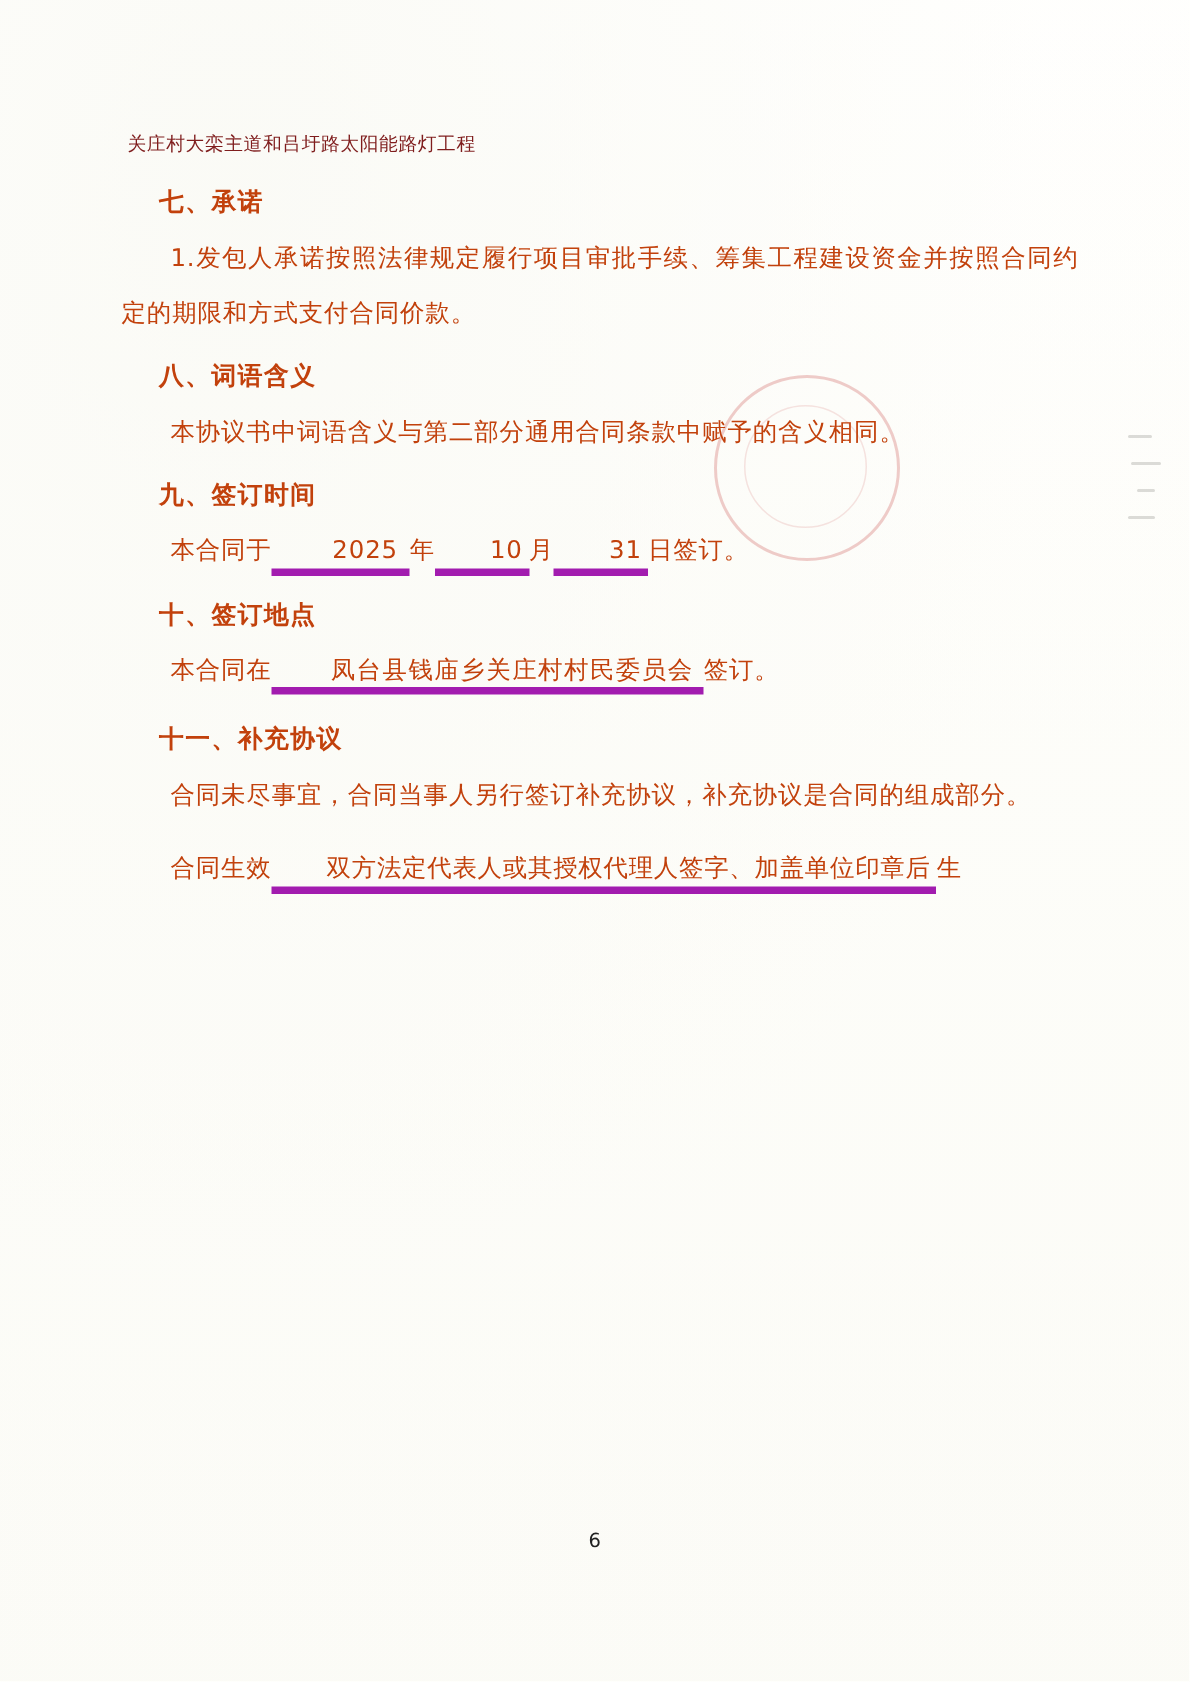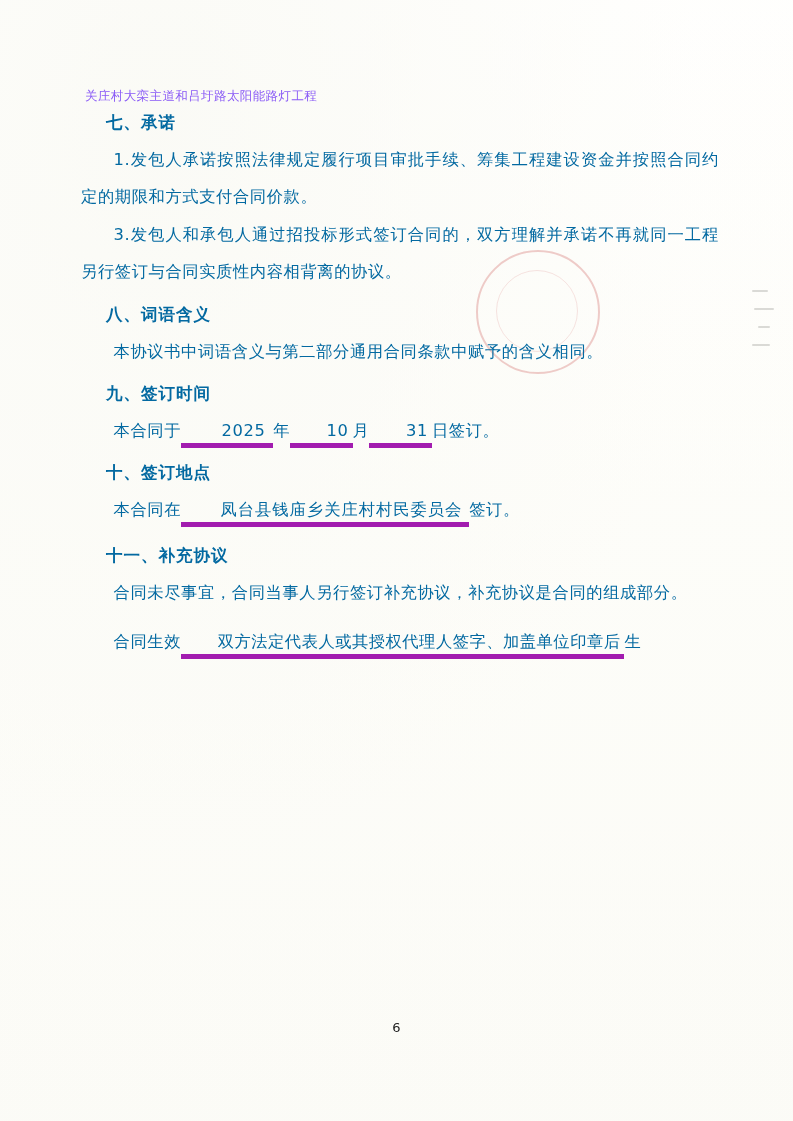"关庄村大栾主道和吕圩路太阳能路灯工程" .header-line { color: #8b5cf6 -> #7f1d1d }
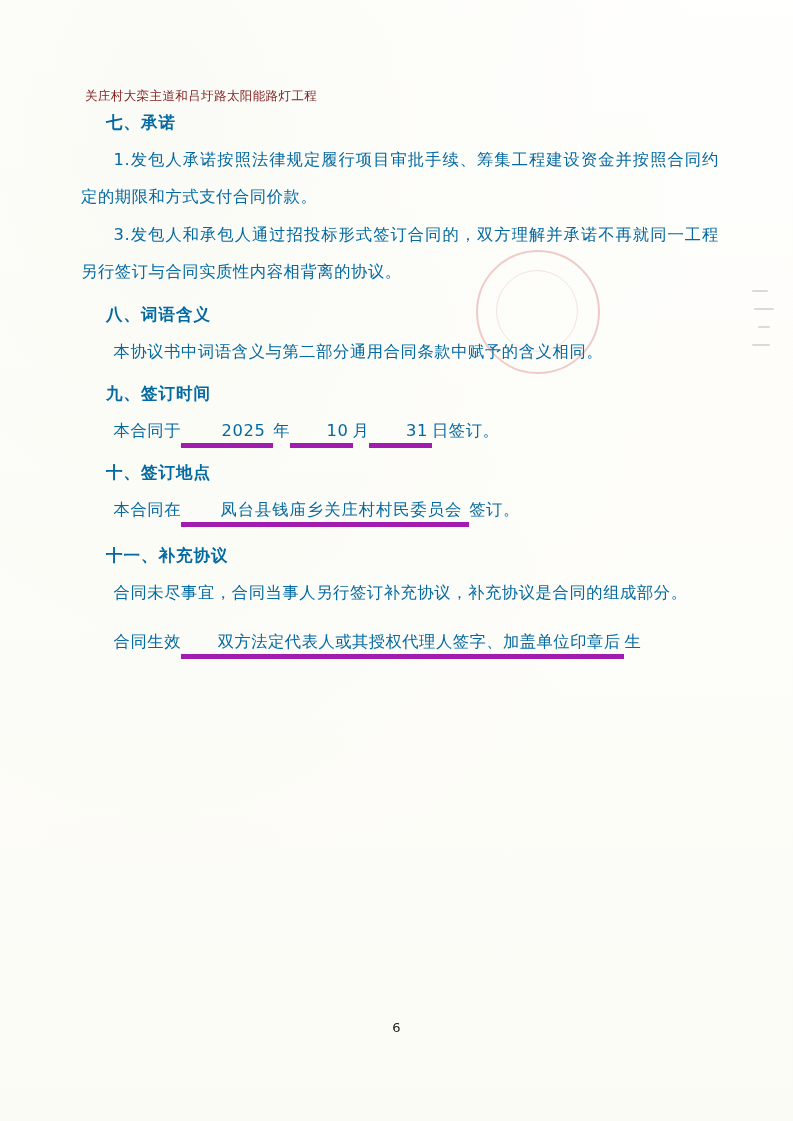"七、承诺" .body-block { color: #0369a1 -> #c2410c; top: 106px -> 118px }
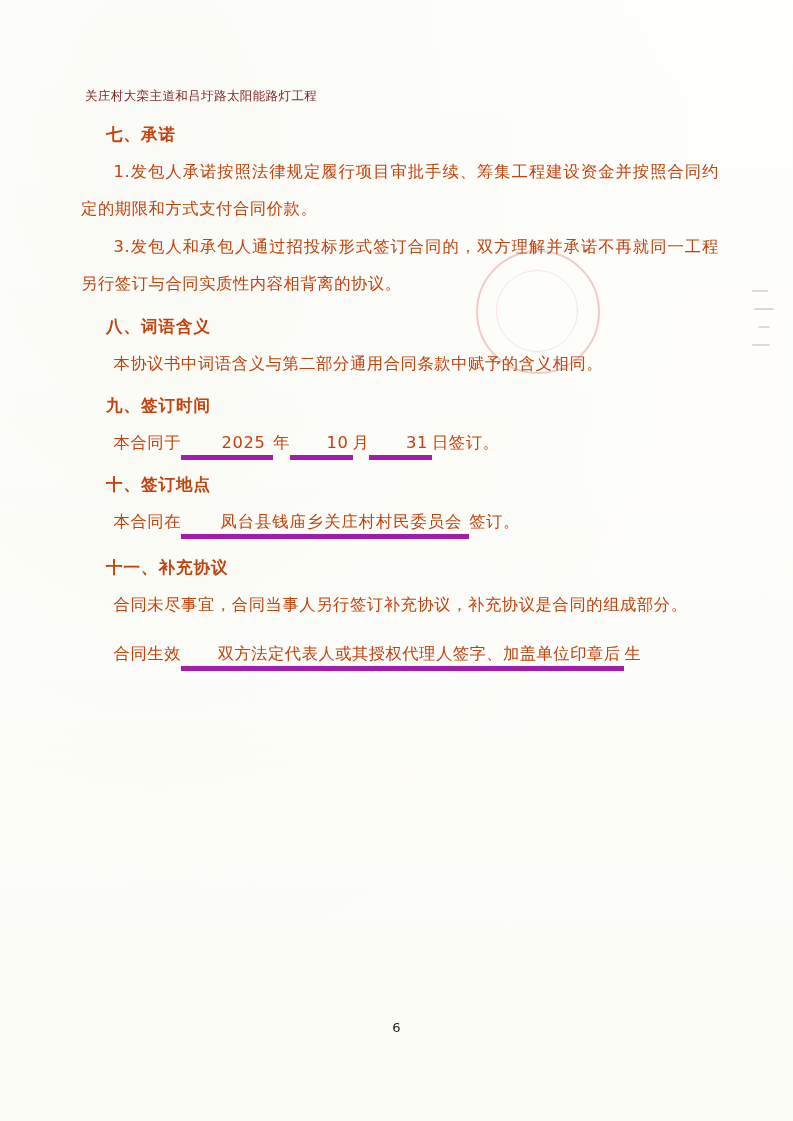"3.发包人和承包人通过招投标形式签订合同的，双方理解并承诺不再就同一工程另行签订" p.para { html: <p>3.发包人和承包人通过招投标形式签订合同的，双方理解并承诺不再就同一工程另行签订与合同实质性内容相背离的协议。</p> -> none }
